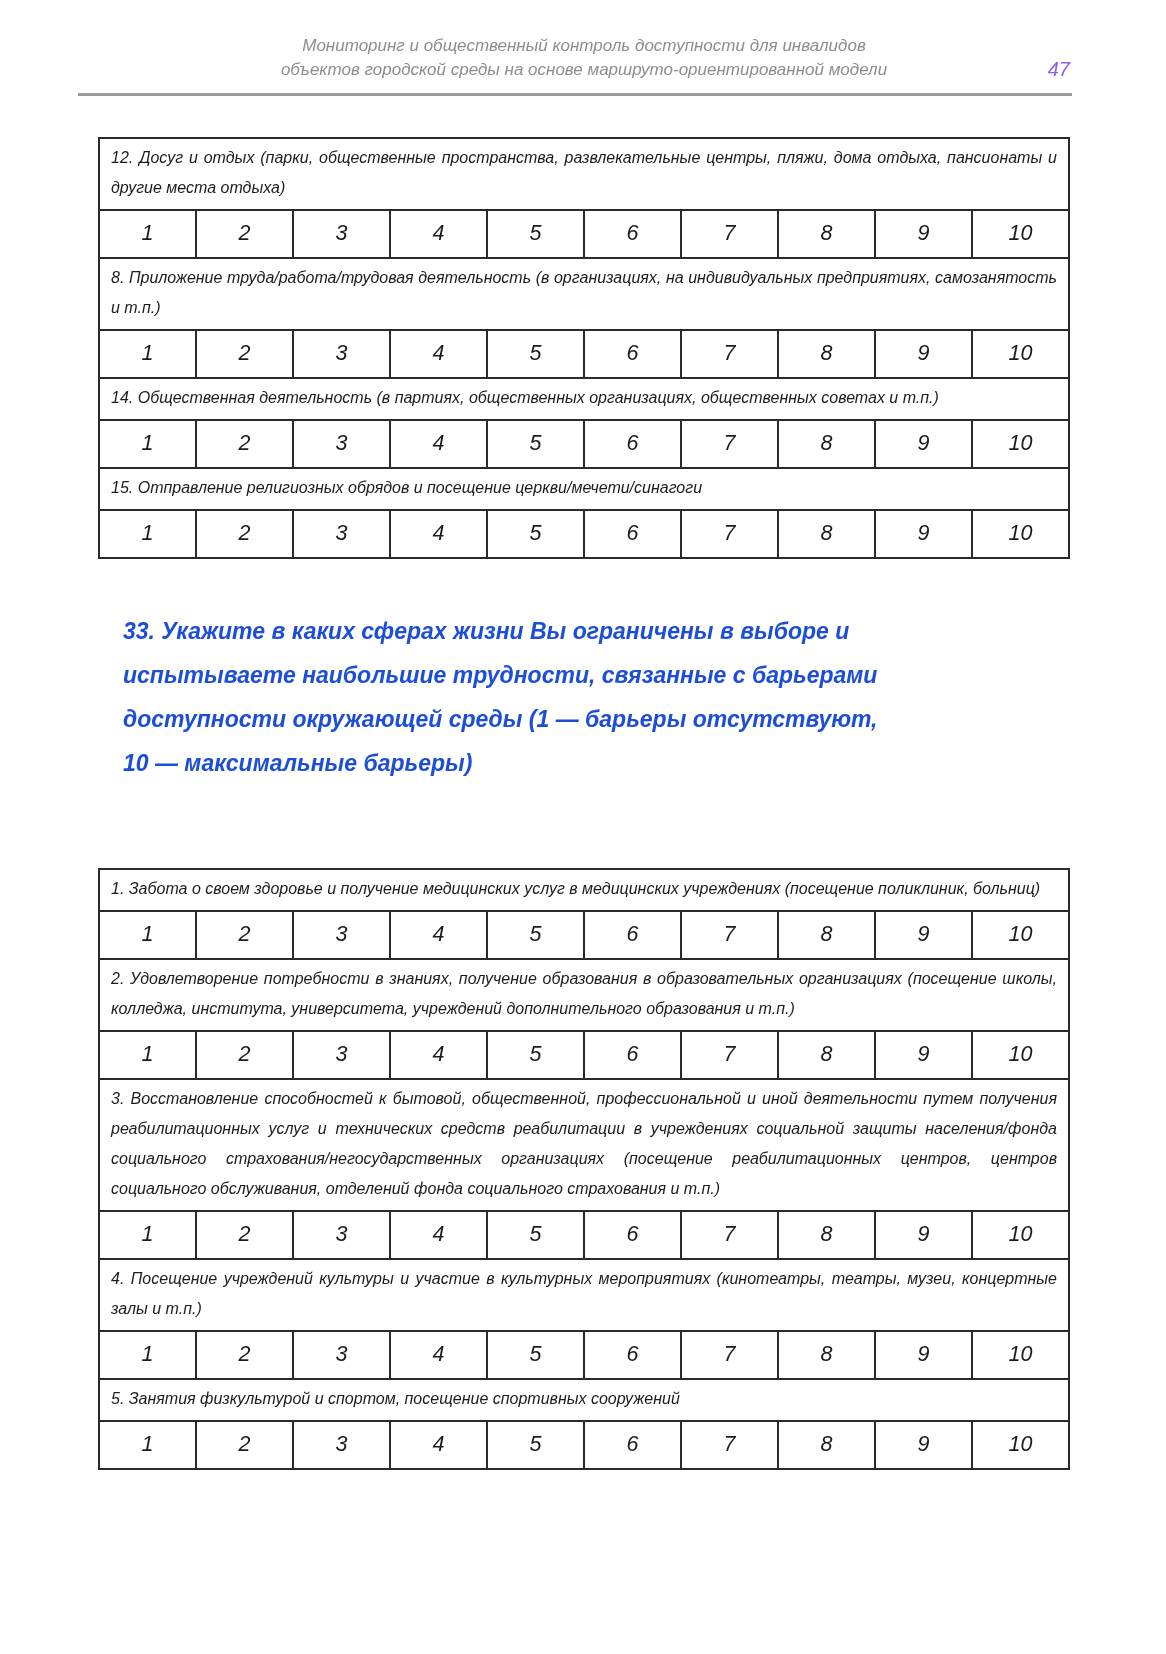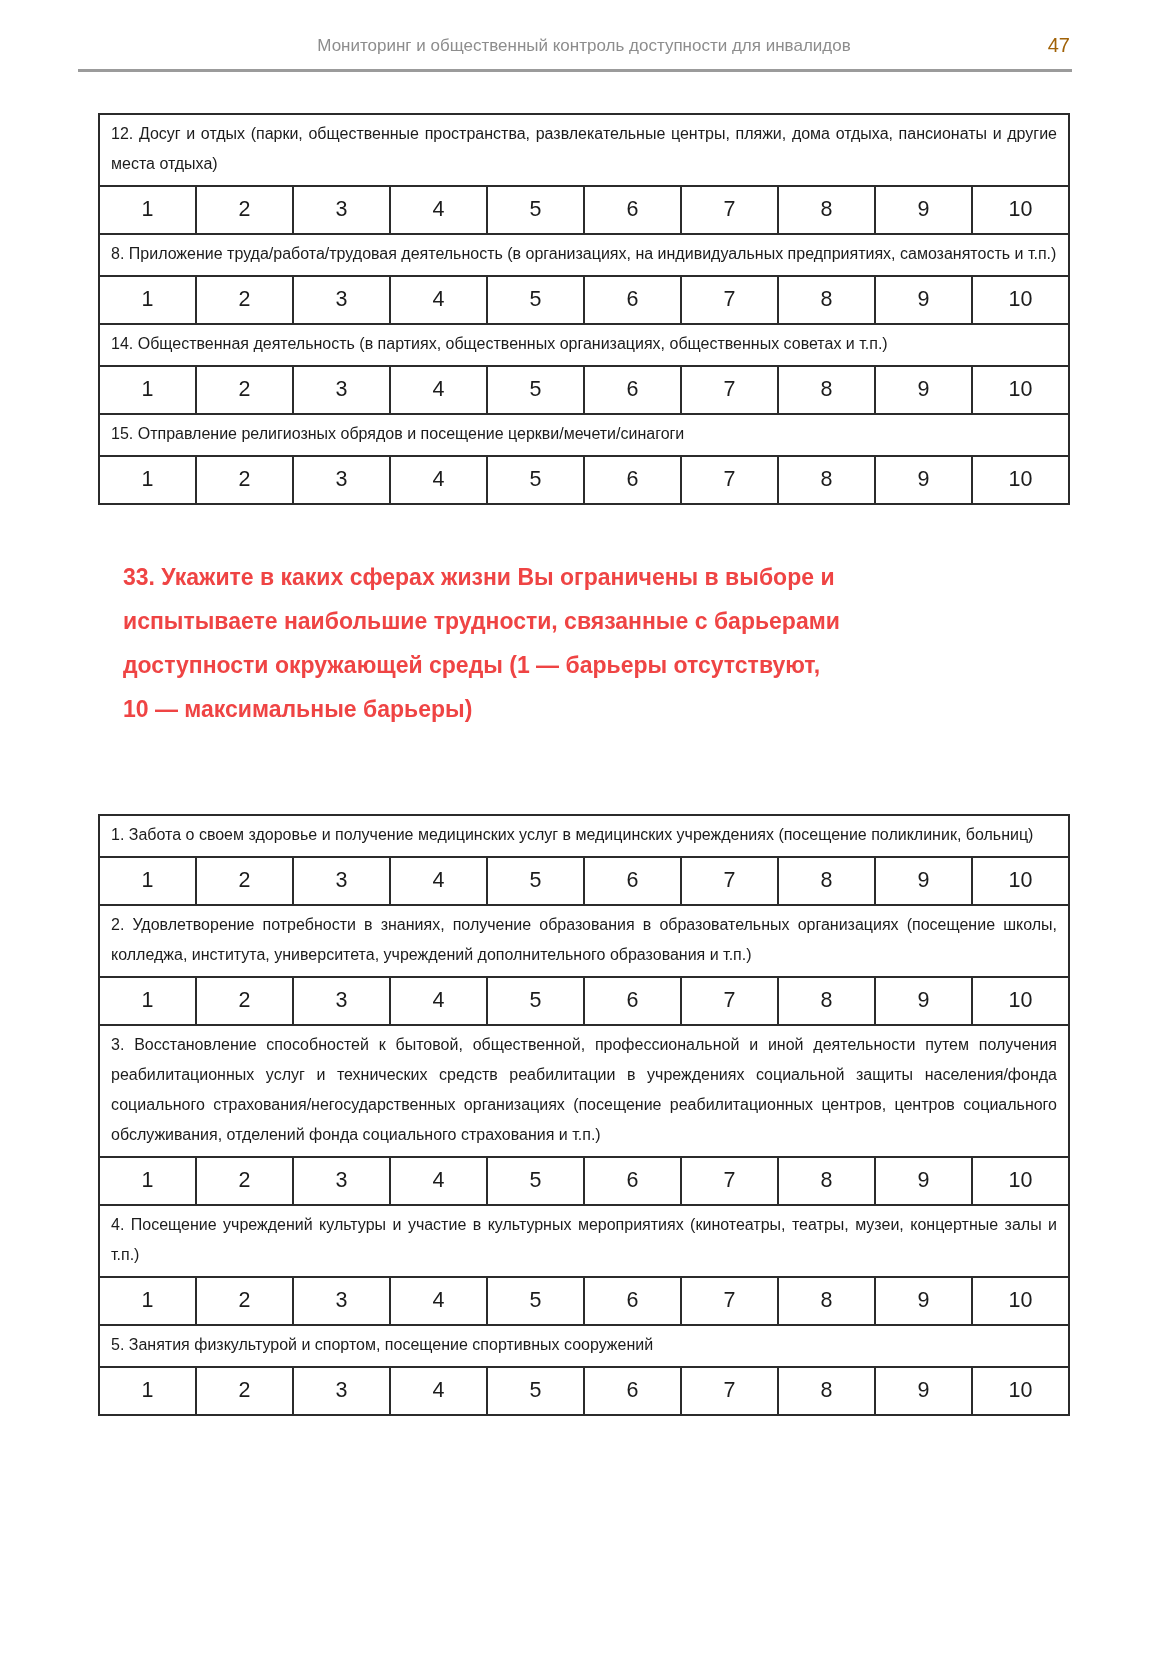"Мониторинг и общественный контроль" .page { font-style: none -> italic }
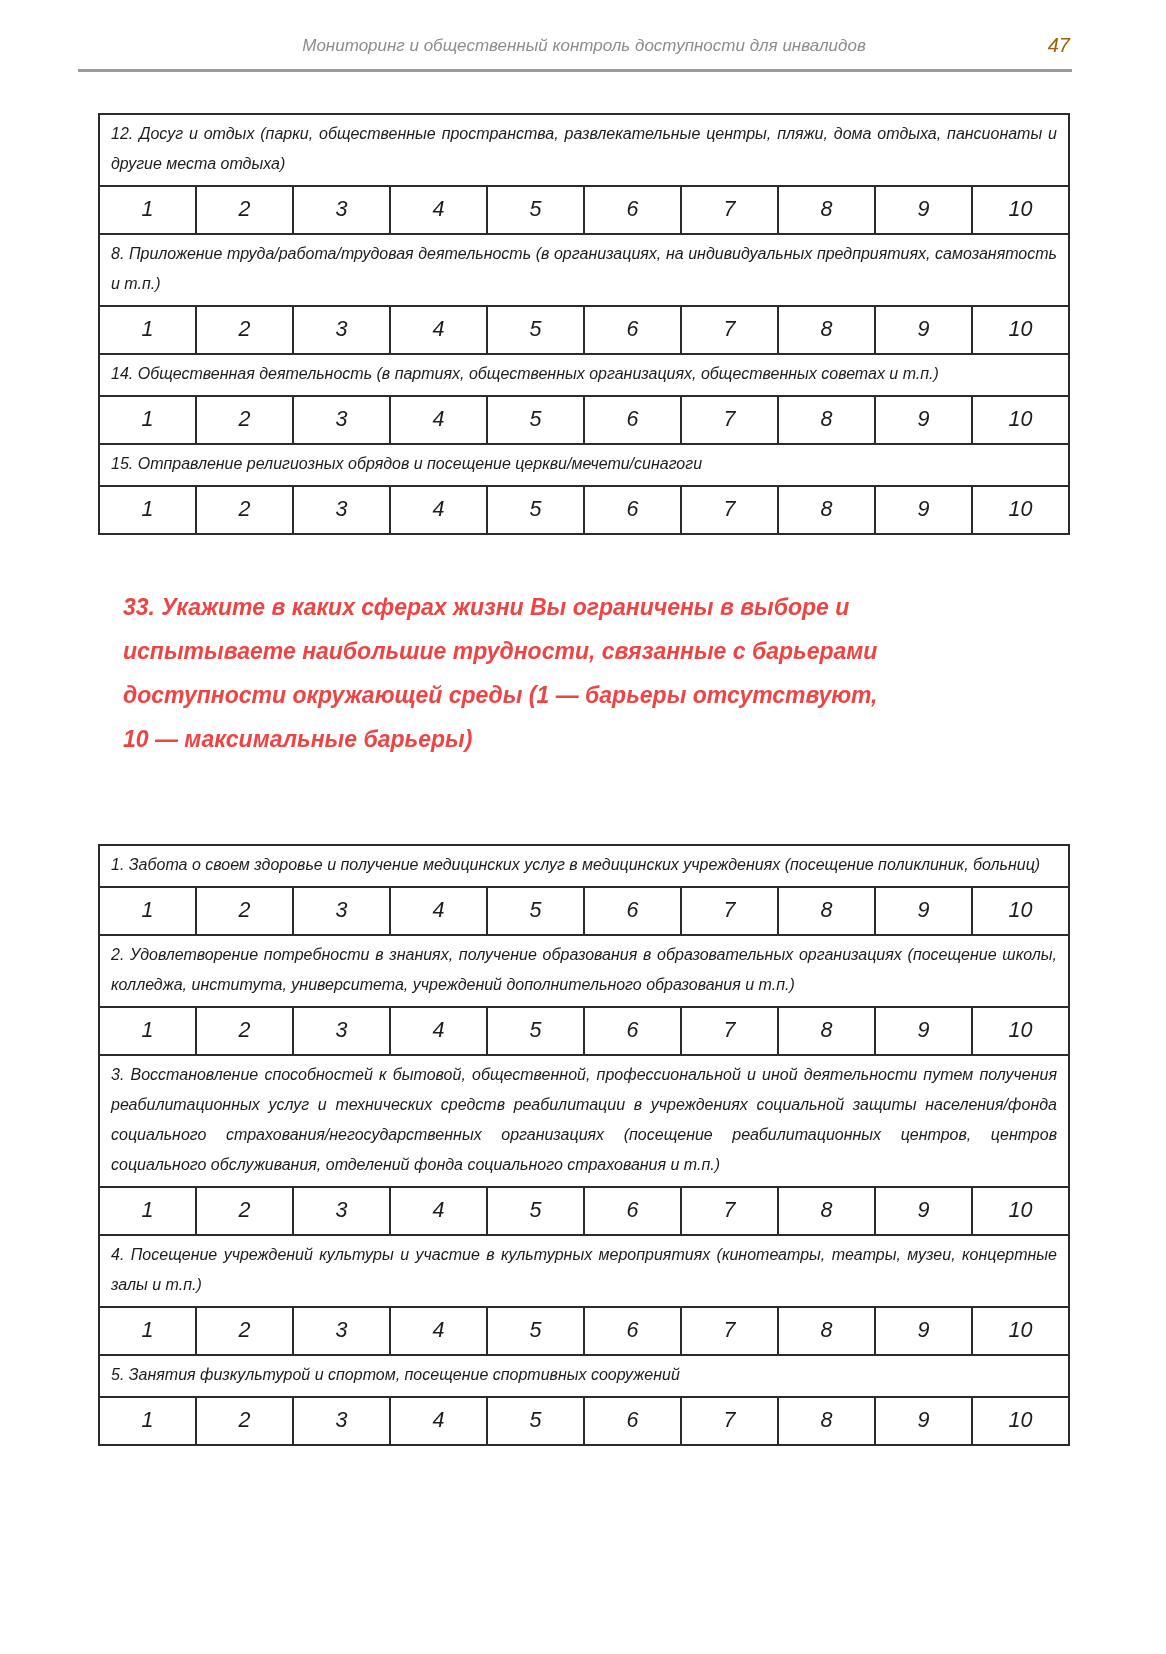"объектов городской среды на основе" div { html: none -> <div>объектов городской среды на основе маршруто-ориентированной модели</div> }
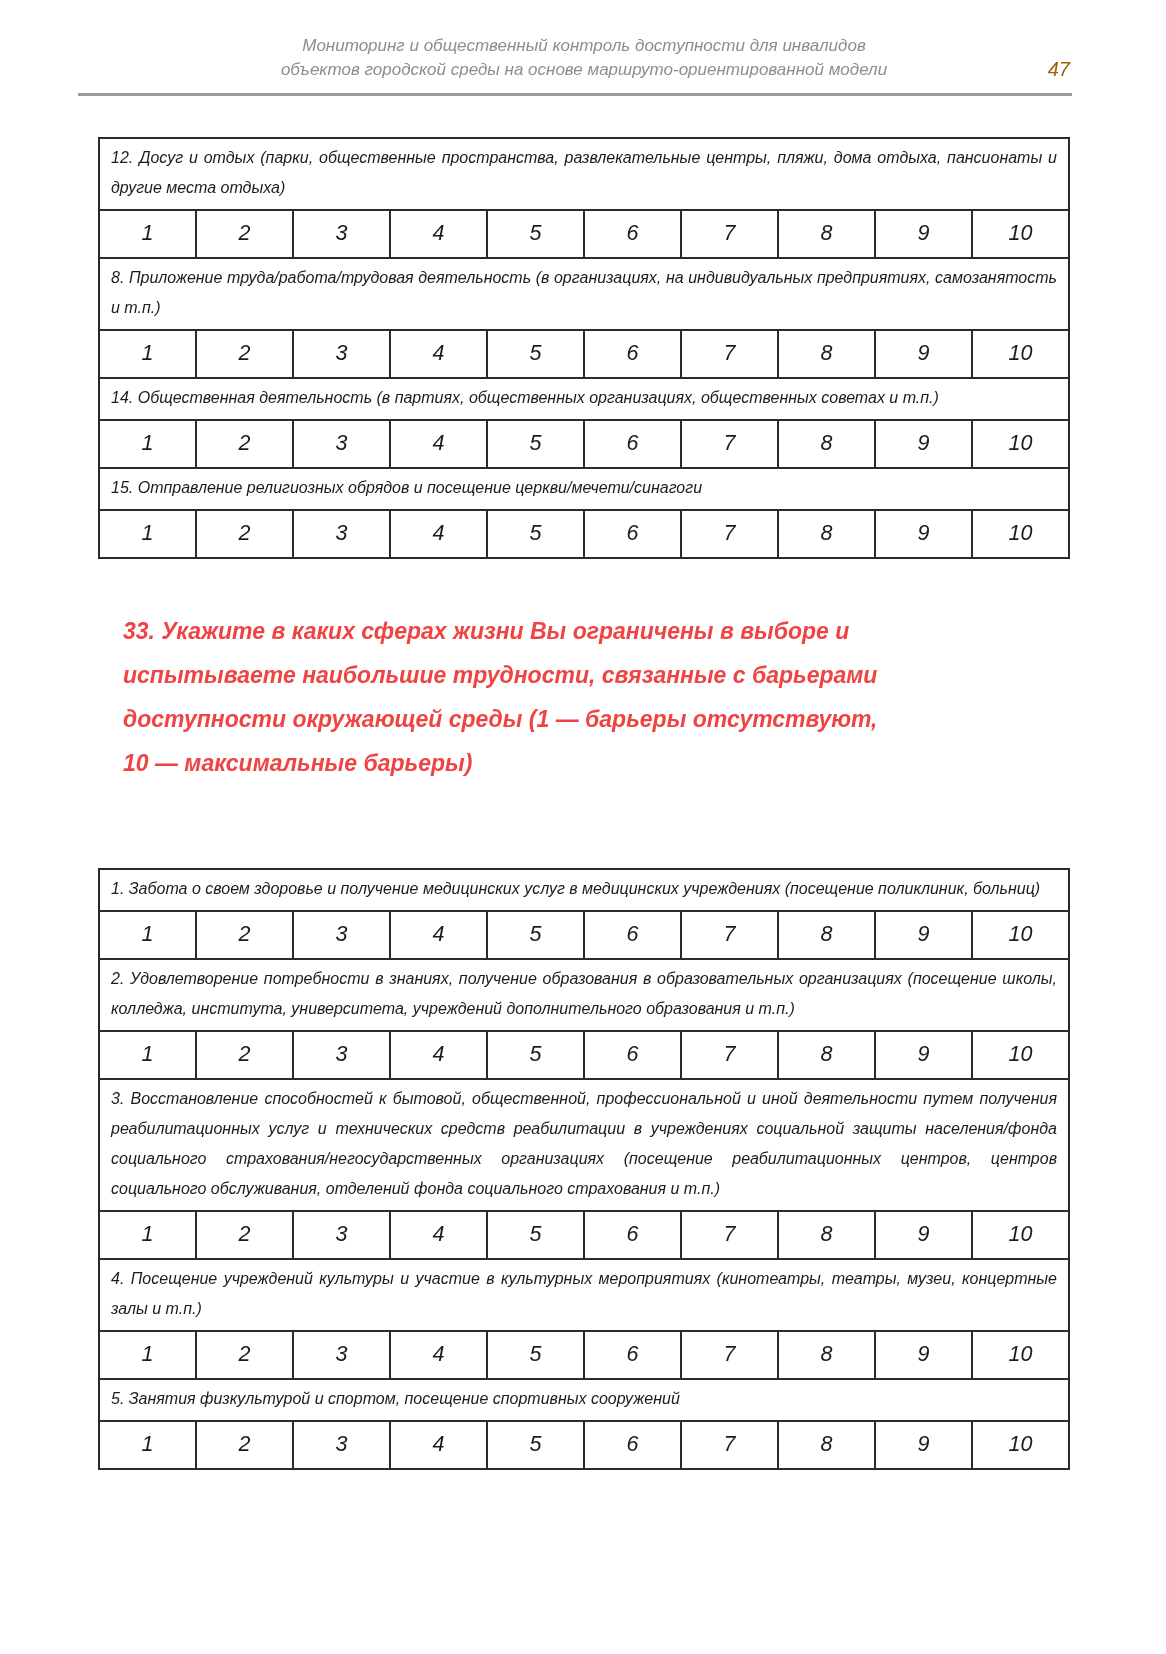"47" .doc-header .page-number { color: #a16207 -> #8b5cf6 }
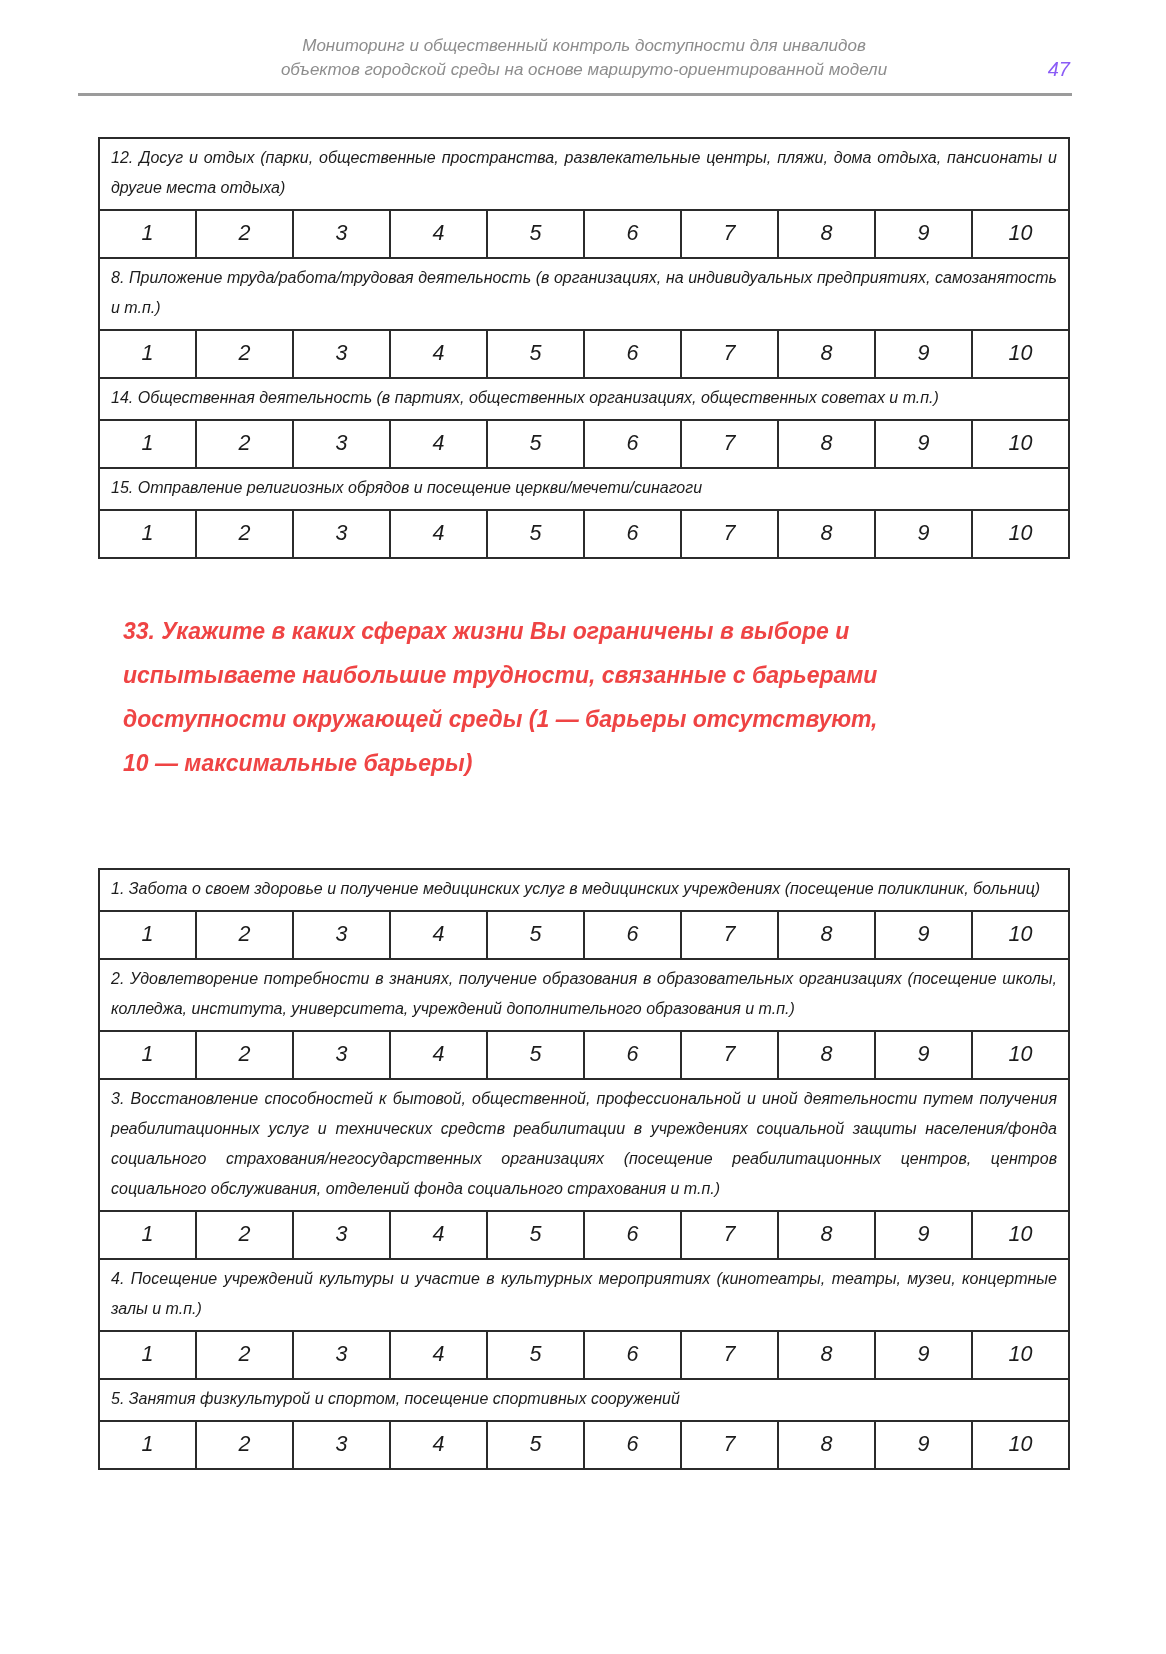"33. Укажите в каких сферах" .q33-heading { color: #ef4444 -> #1d4ed8 }
